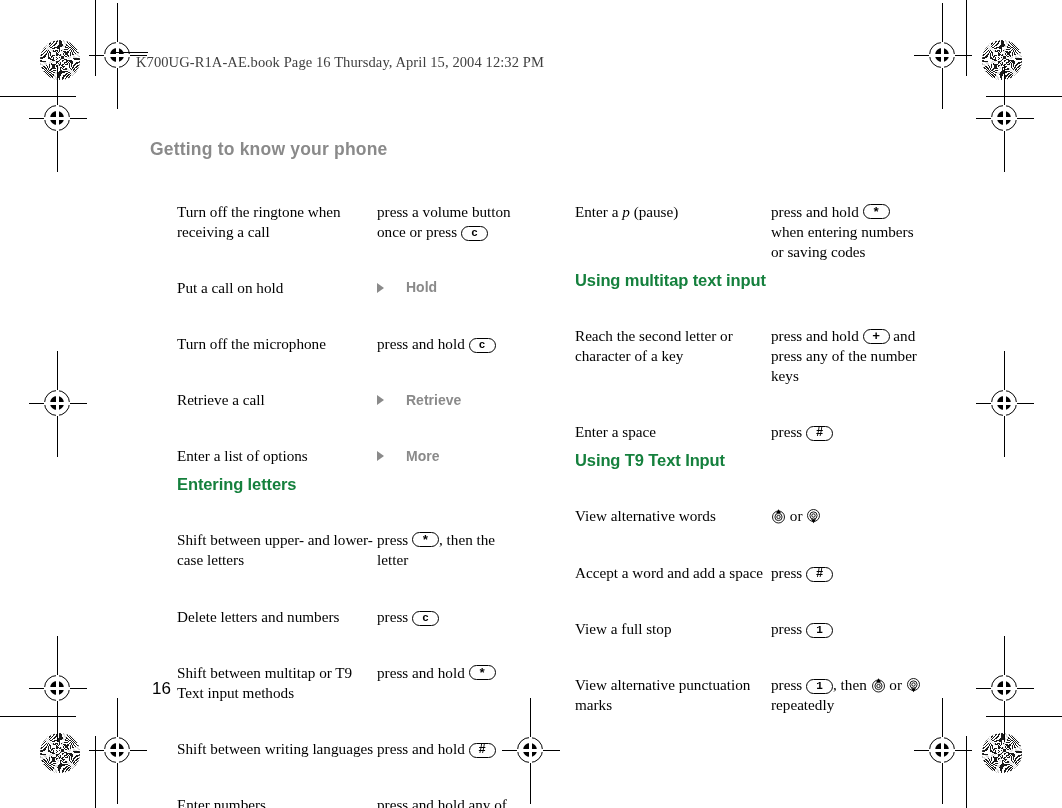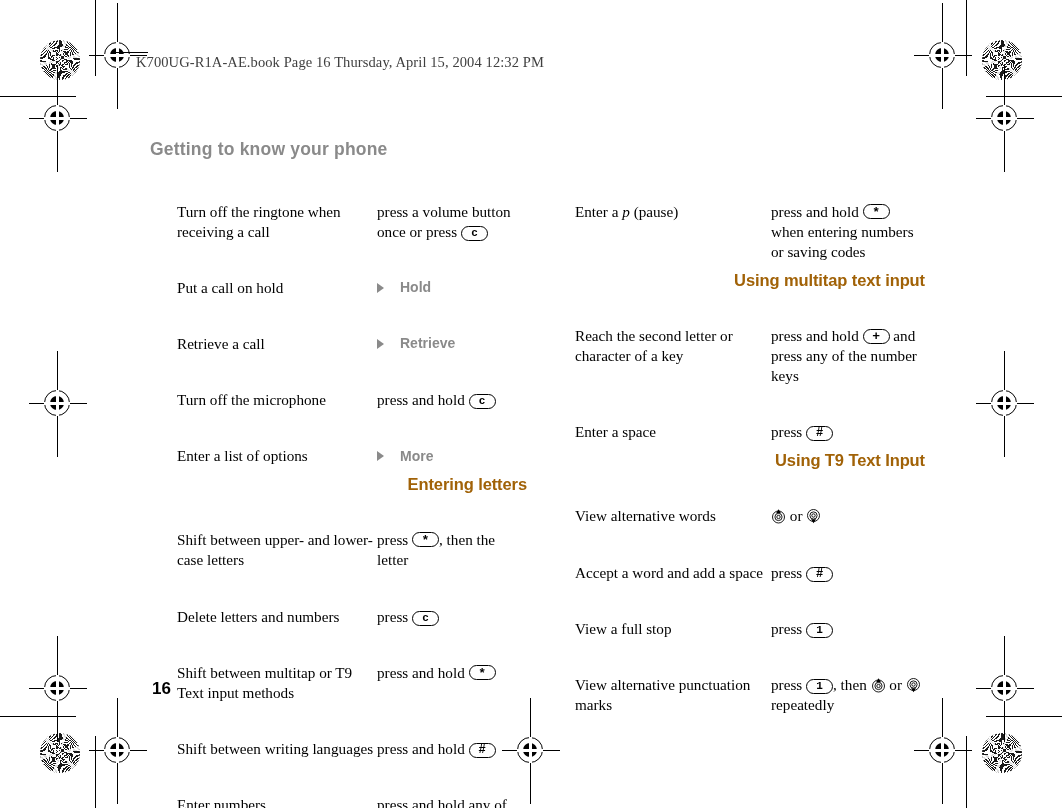"Hold" .menupath { gap: 16px -> 22px }
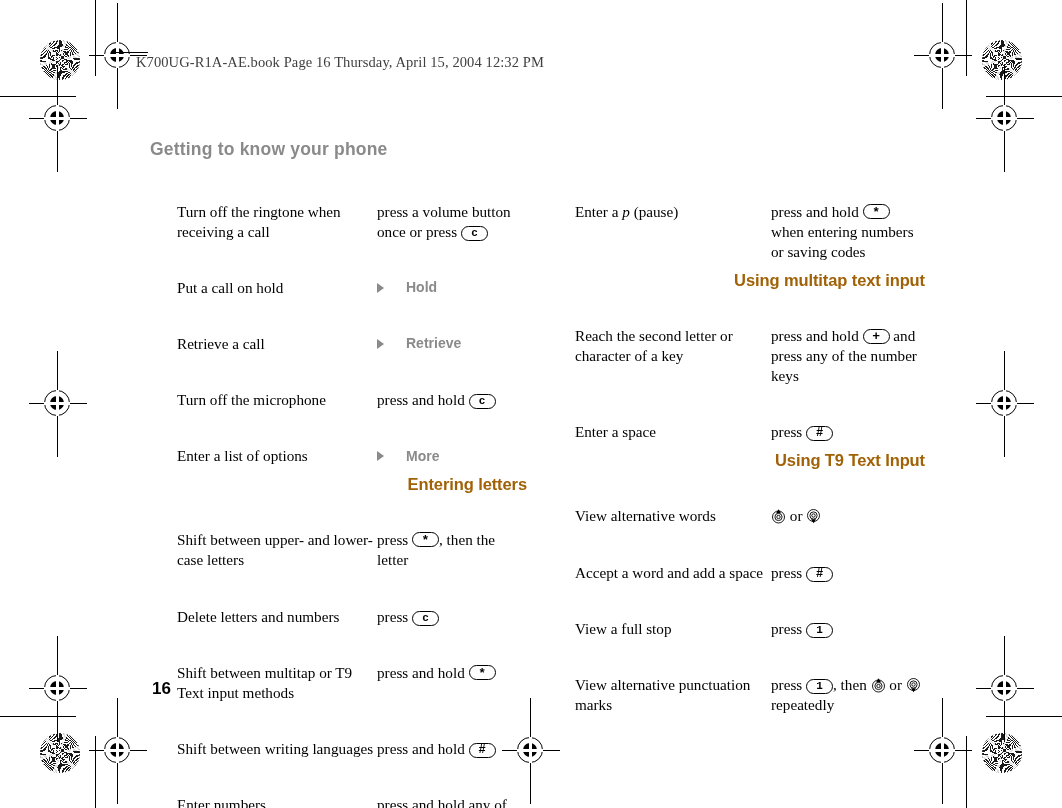"Using multitap text input" .subhead { color: #a16207 -> #15803d; text-align: right -> none }
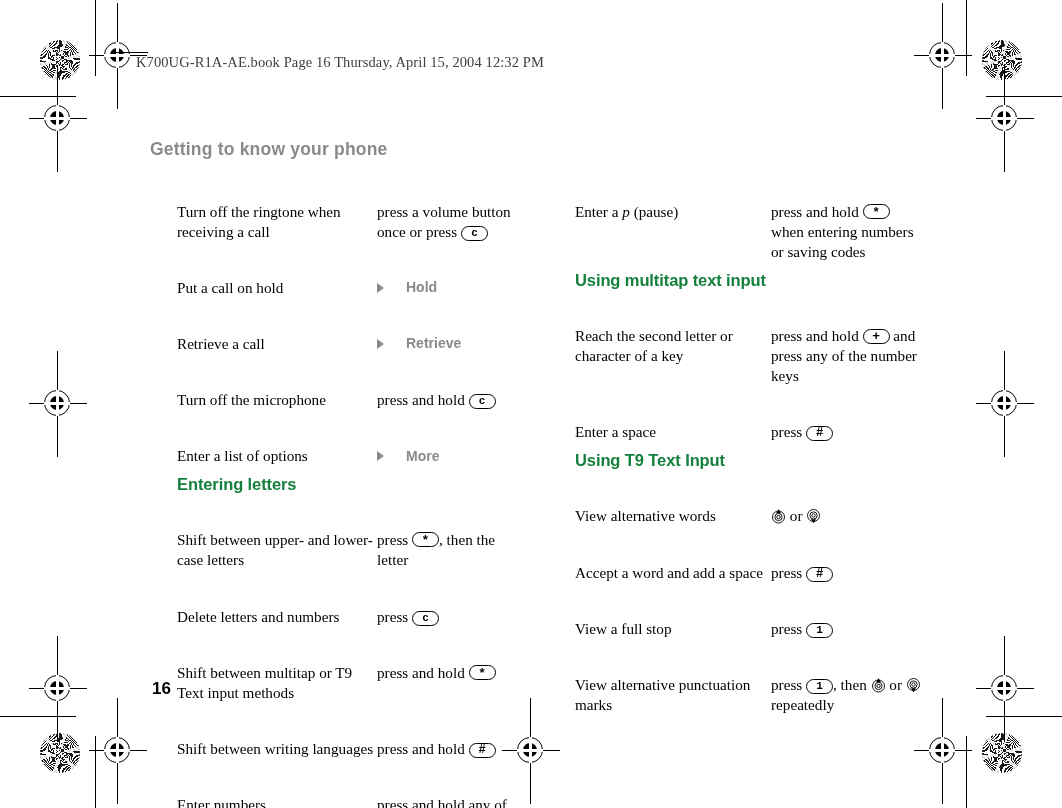"Retrieve a call" div.row { order: before "Turn off the microphone" -> after "Turn off the microphone" }
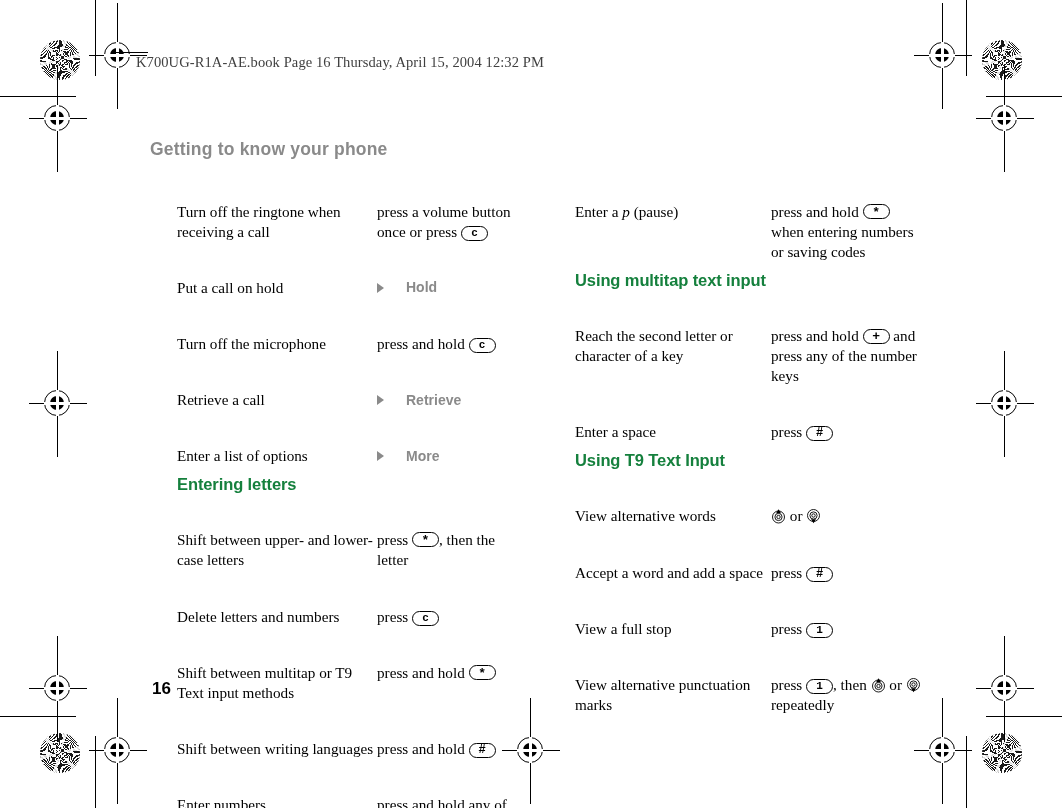"16" .page-number { font-weight: bold -> normal }
